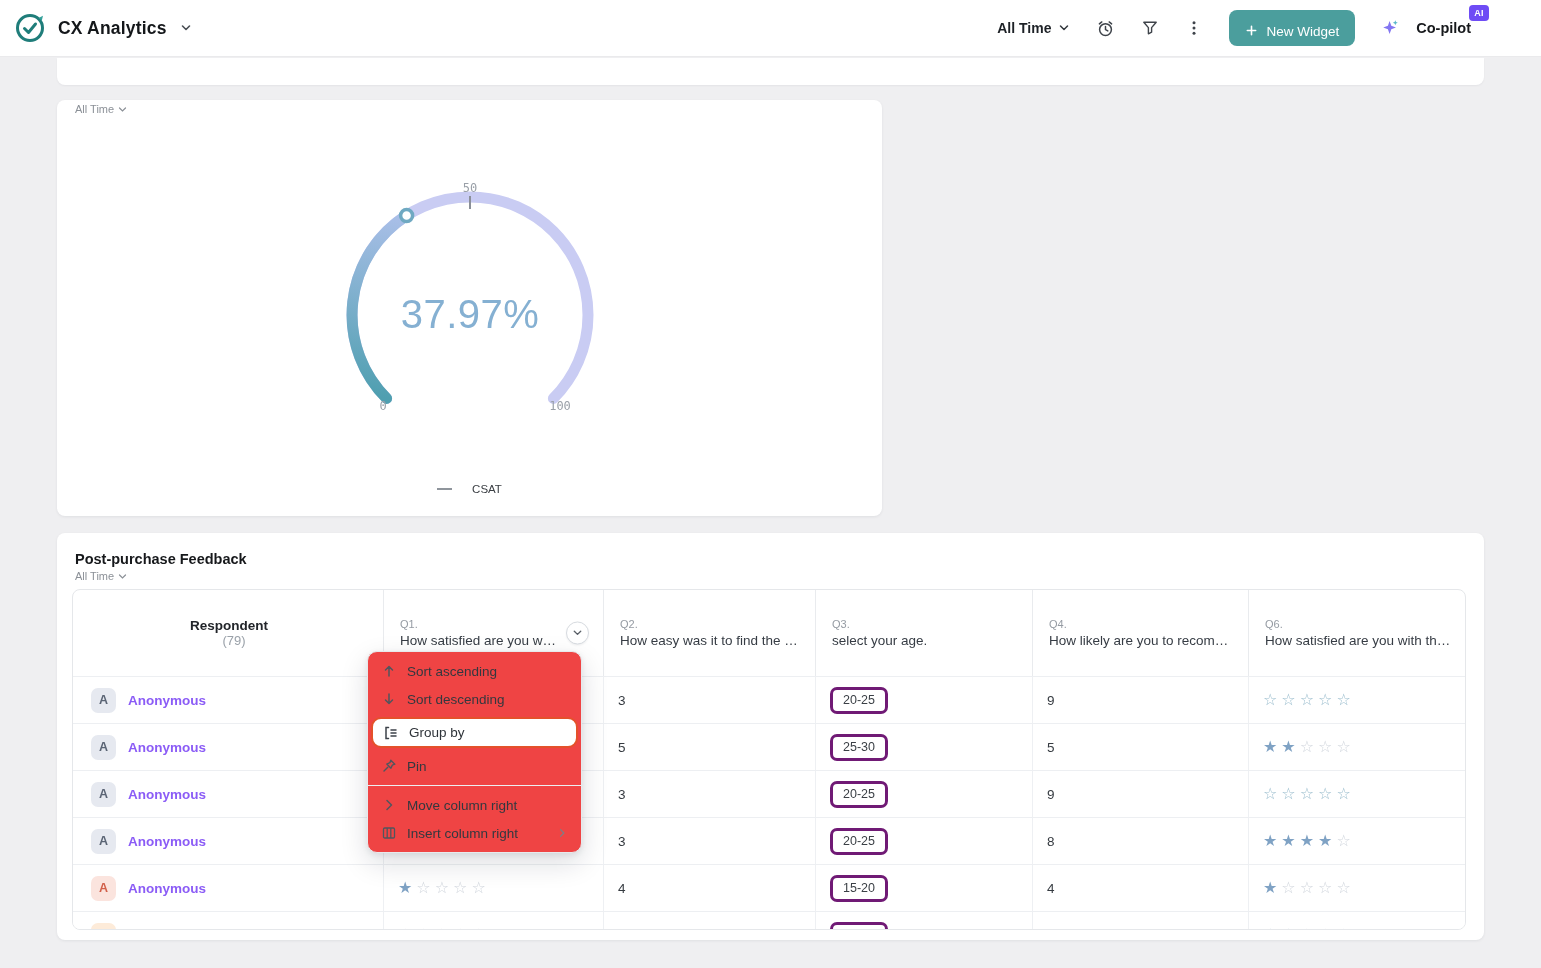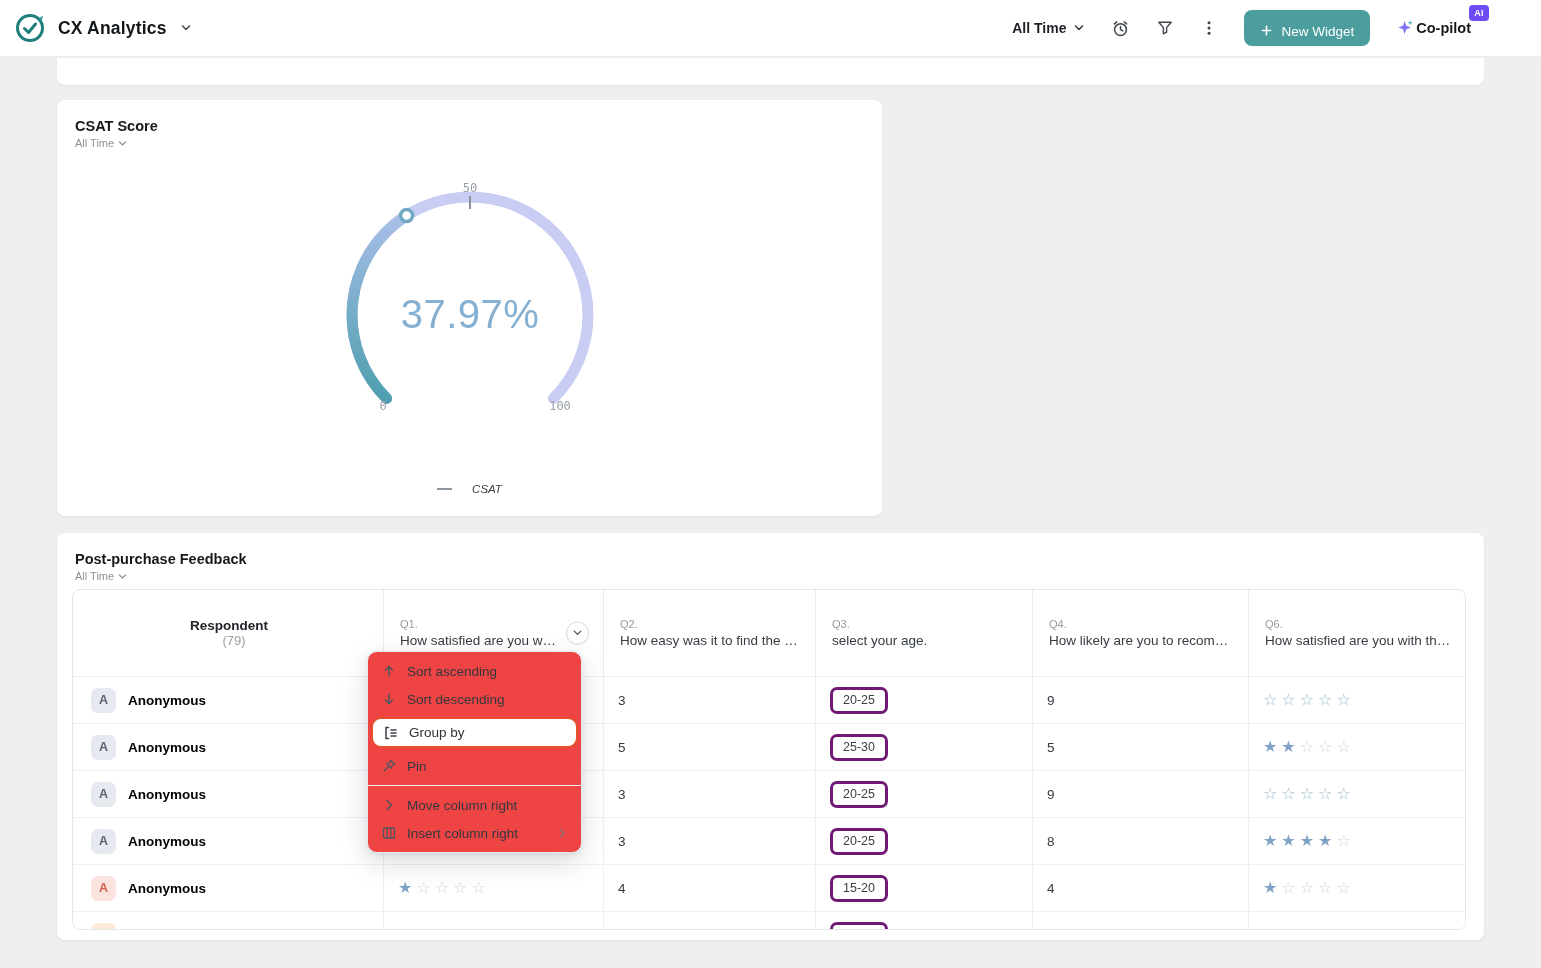"Co-pilot" .copilot { gap: 2px -> 17px }
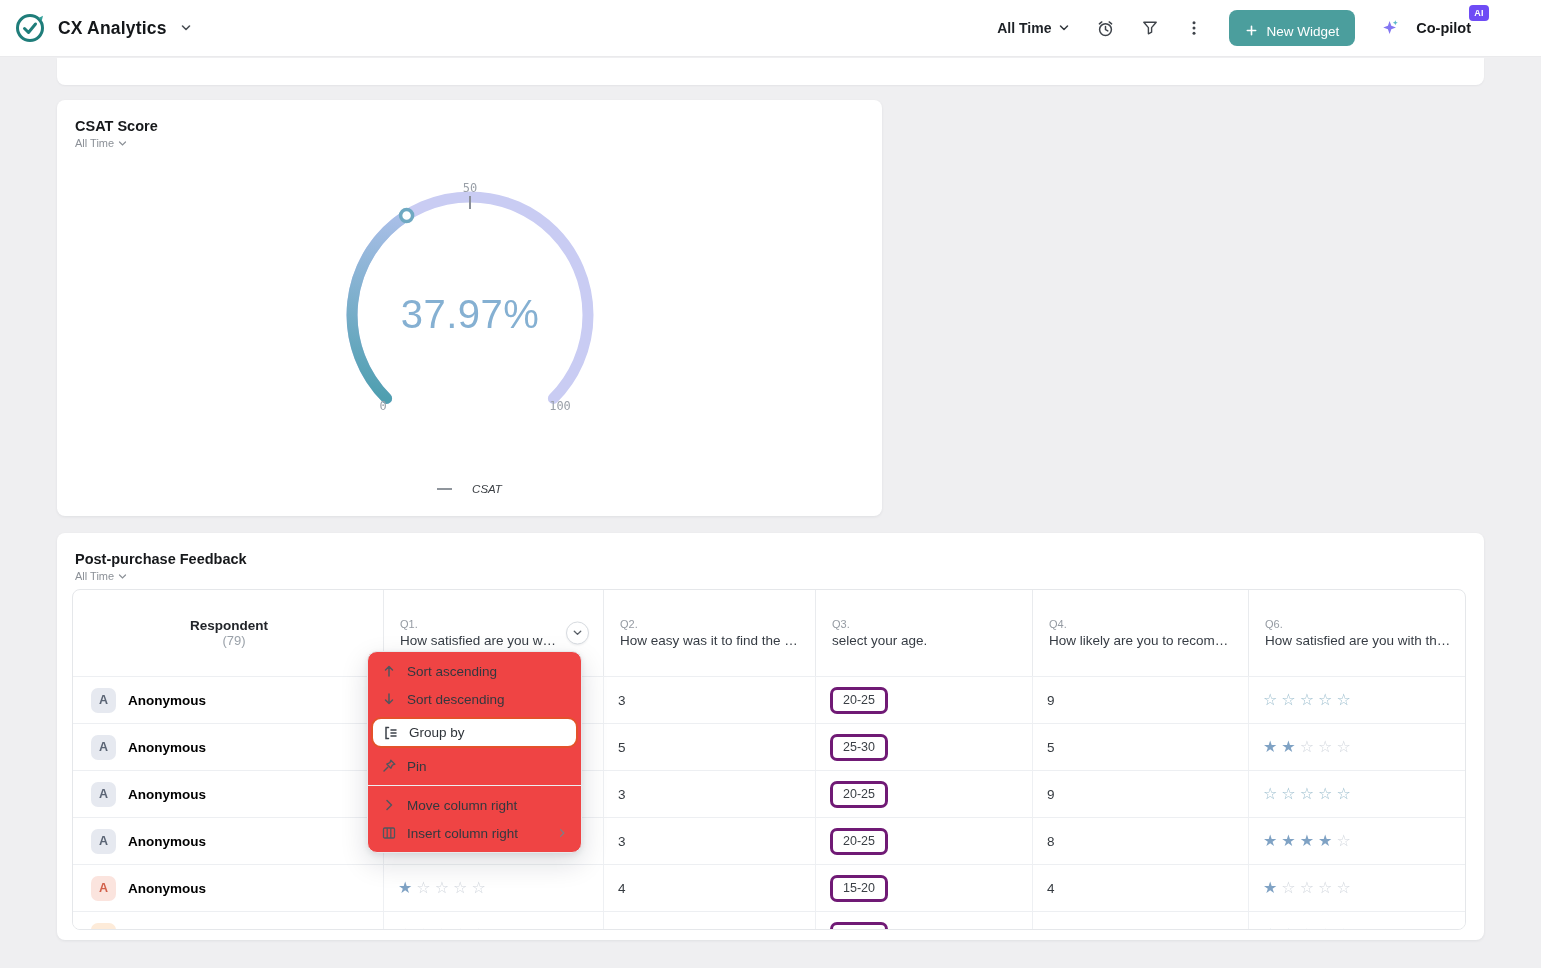"CSAT Score" div.card-title { html: <div>CSAT Score</div> -> none }
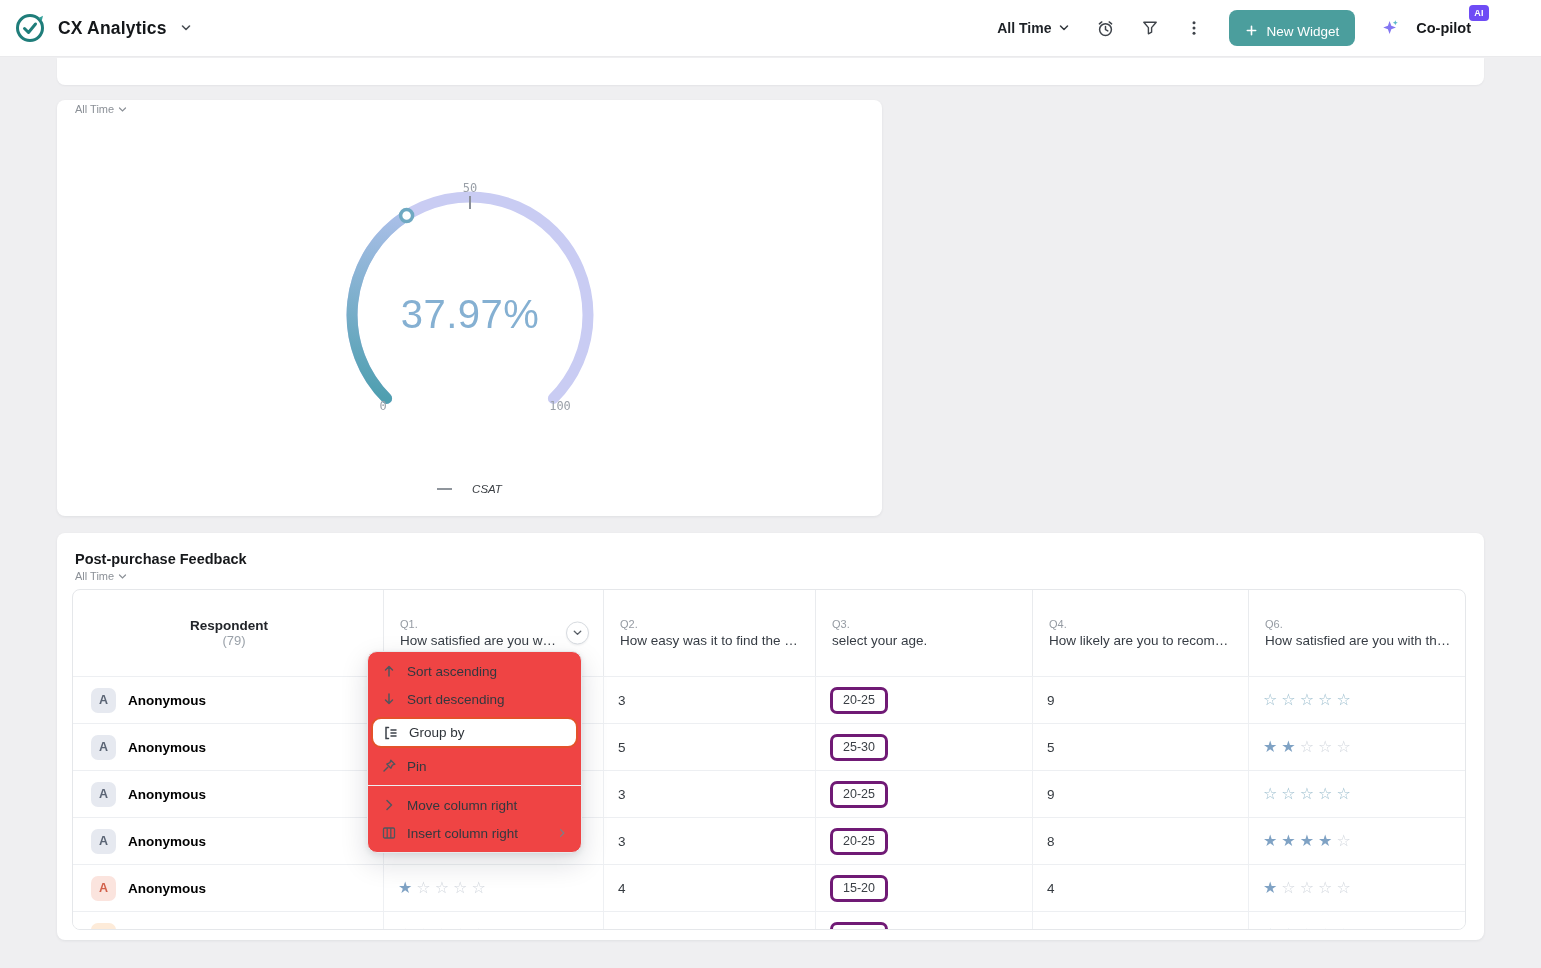"CSAT" .legend { font-style: italic -> none }
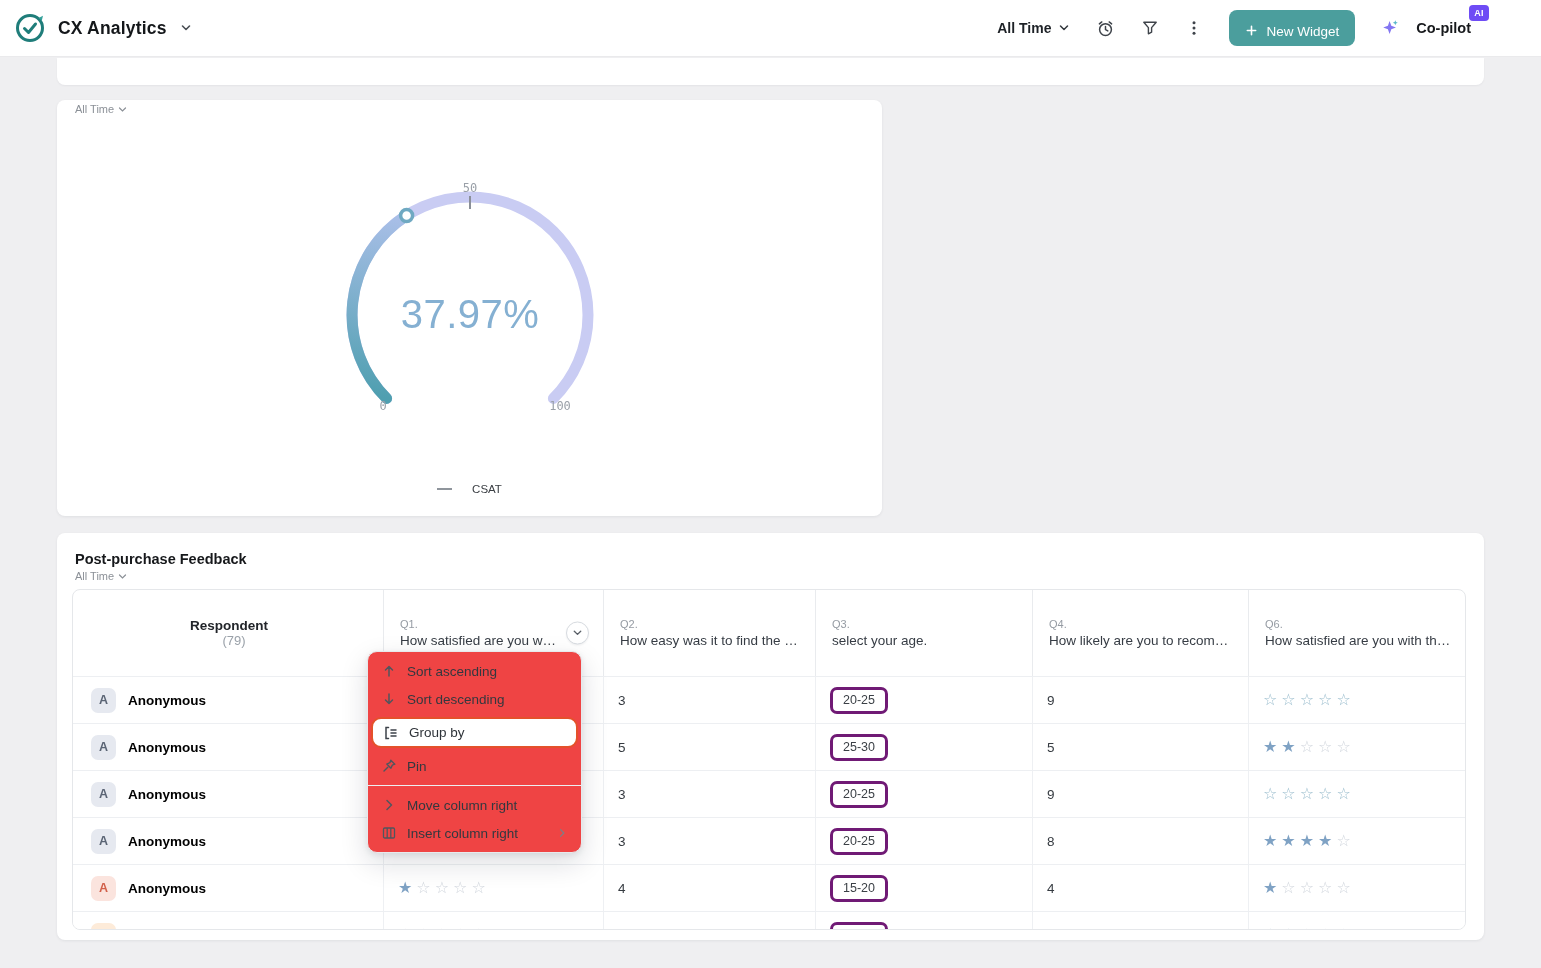"Anonymous" .rname { color: #000000 -> #8b5cf6 }
